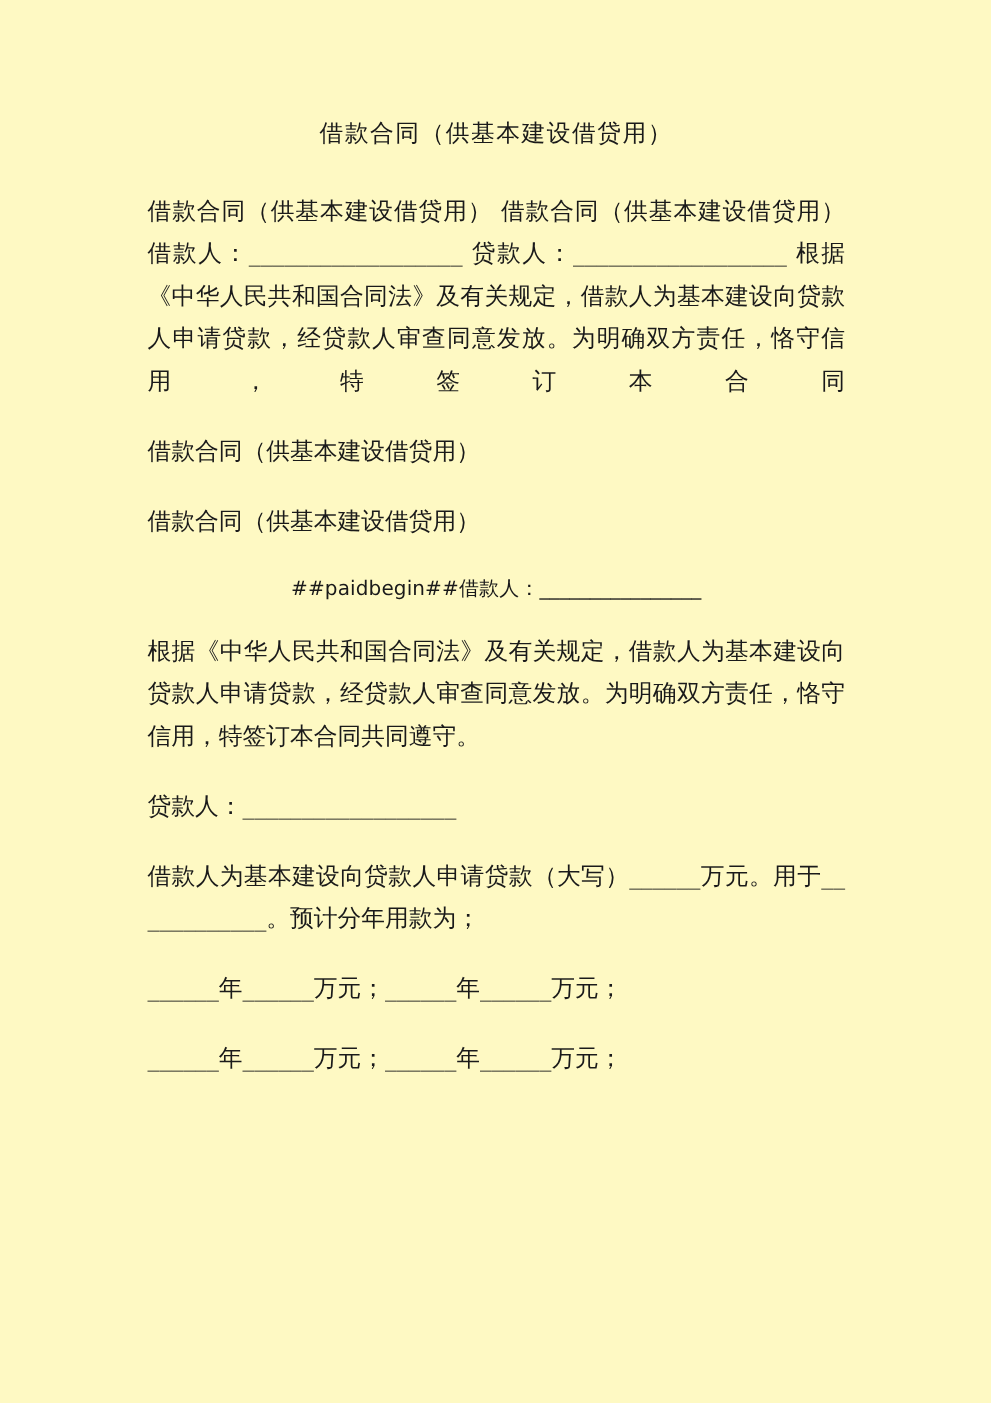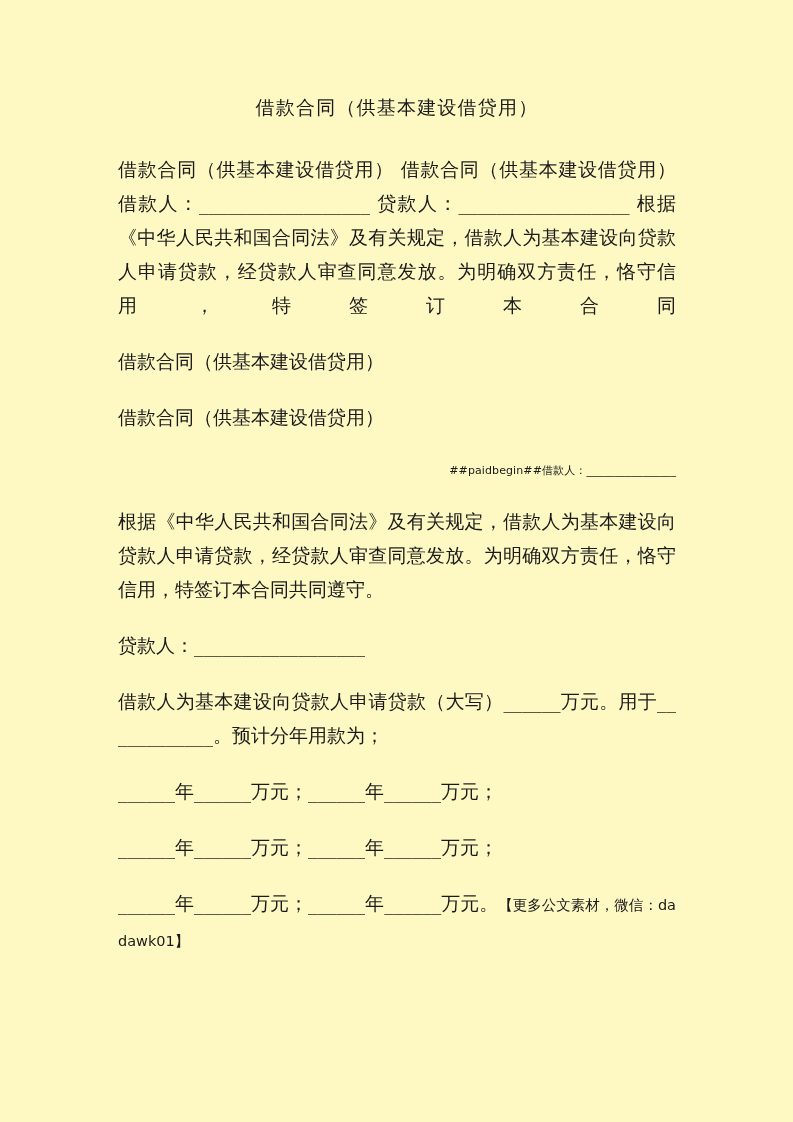"##paidbegin##借款人：________________" p.small-para { font-size: 11px -> 16px; text-align: right -> center }
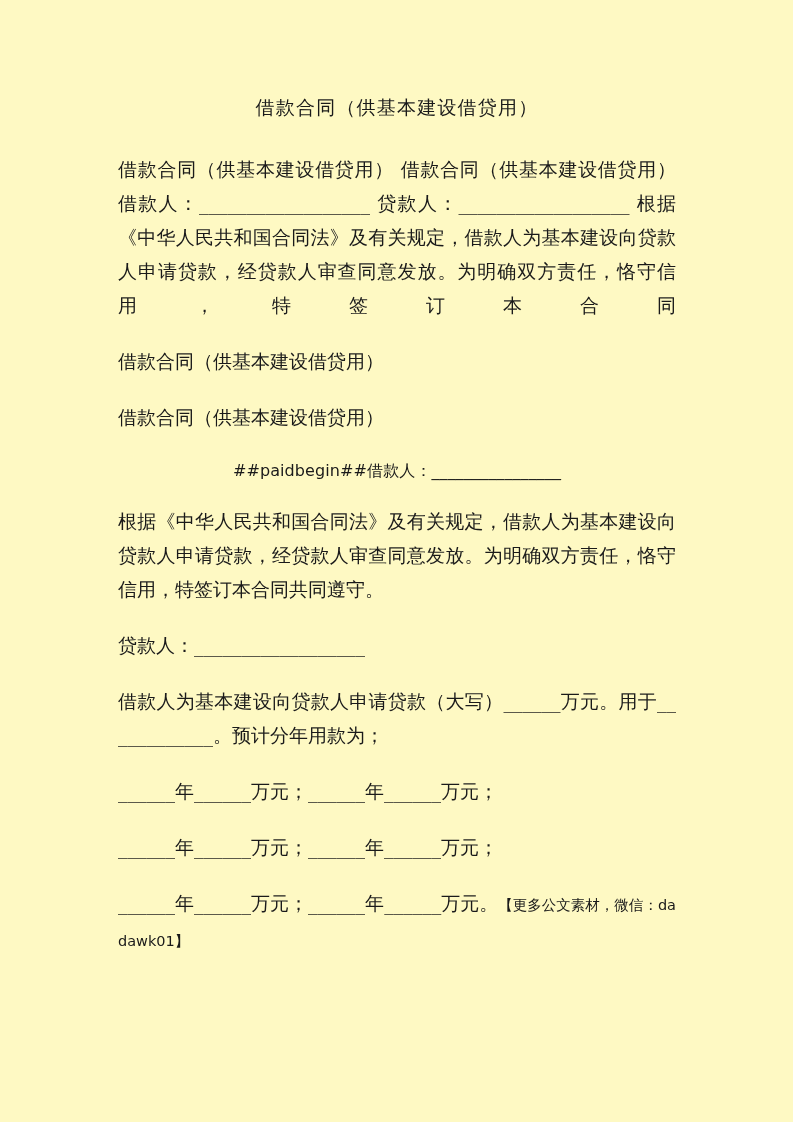"______年______万元；______年______万元。【更多公文素材，" p.para { html: <p><span>______年______万元；______年______万元。</span><span>【更多公文素材，微信：da dawk01】</span></p> -> none }
